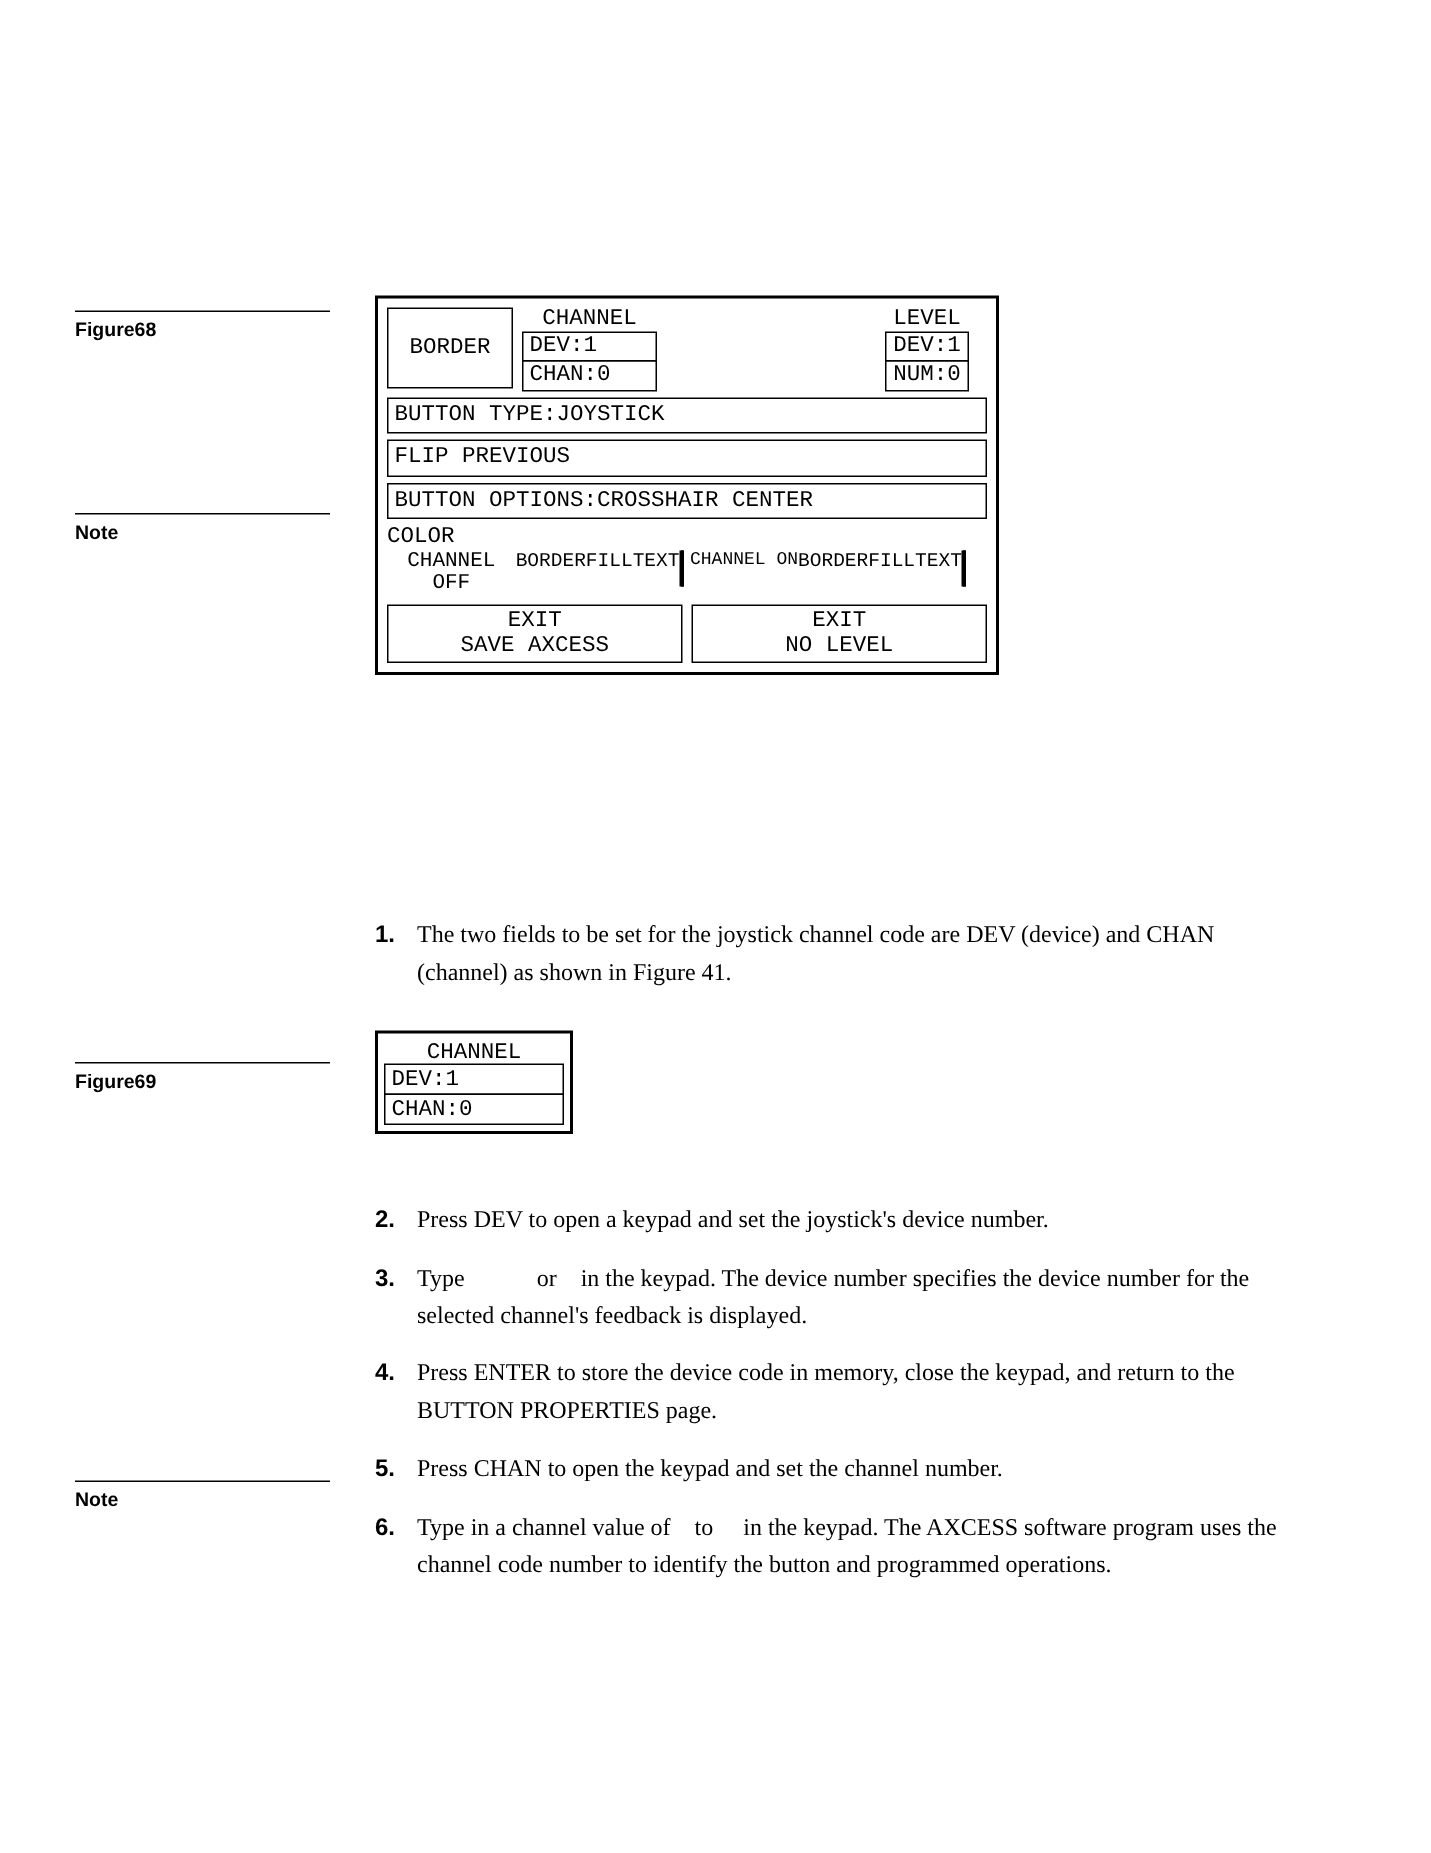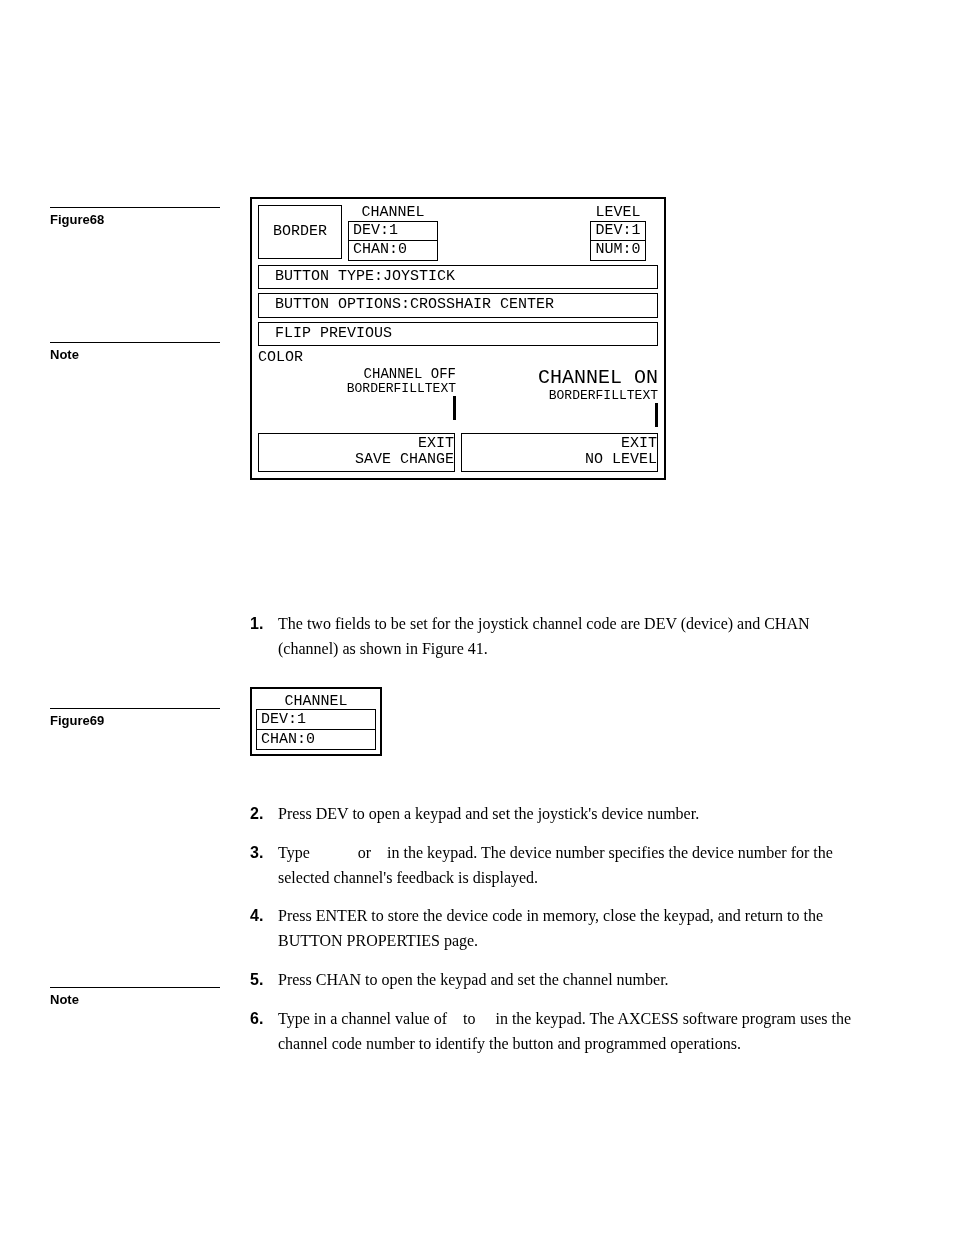"BUTTON TYPE:JOYSTICK" .full-row { padding: 3px 16px -> 3px 4px }
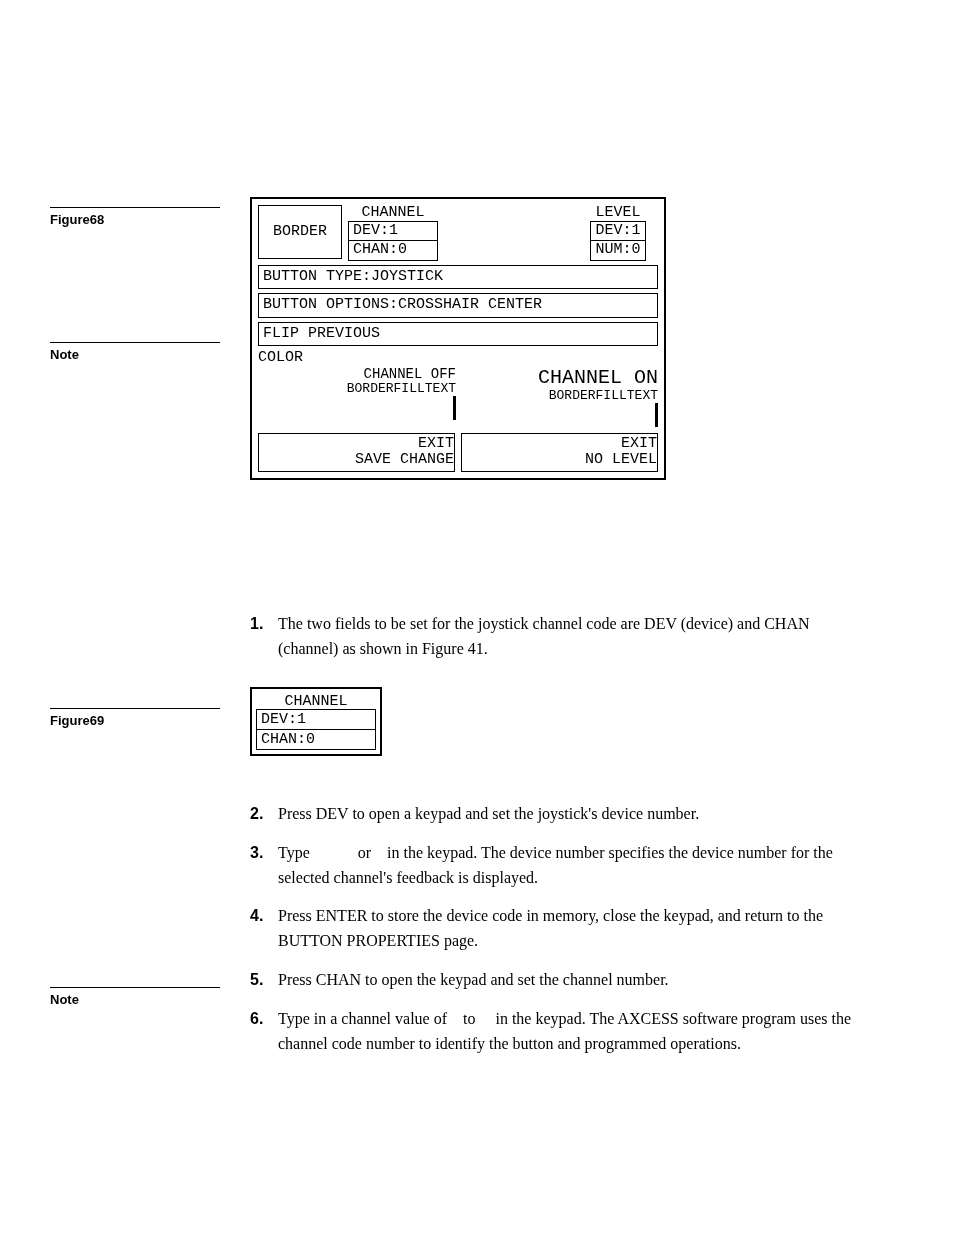"BUTTON OPTIONS:CROSSHAIR CENTER" div.full-row { order: before "FLIP PREVIOUS" -> after "FLIP PREVIOUS" }
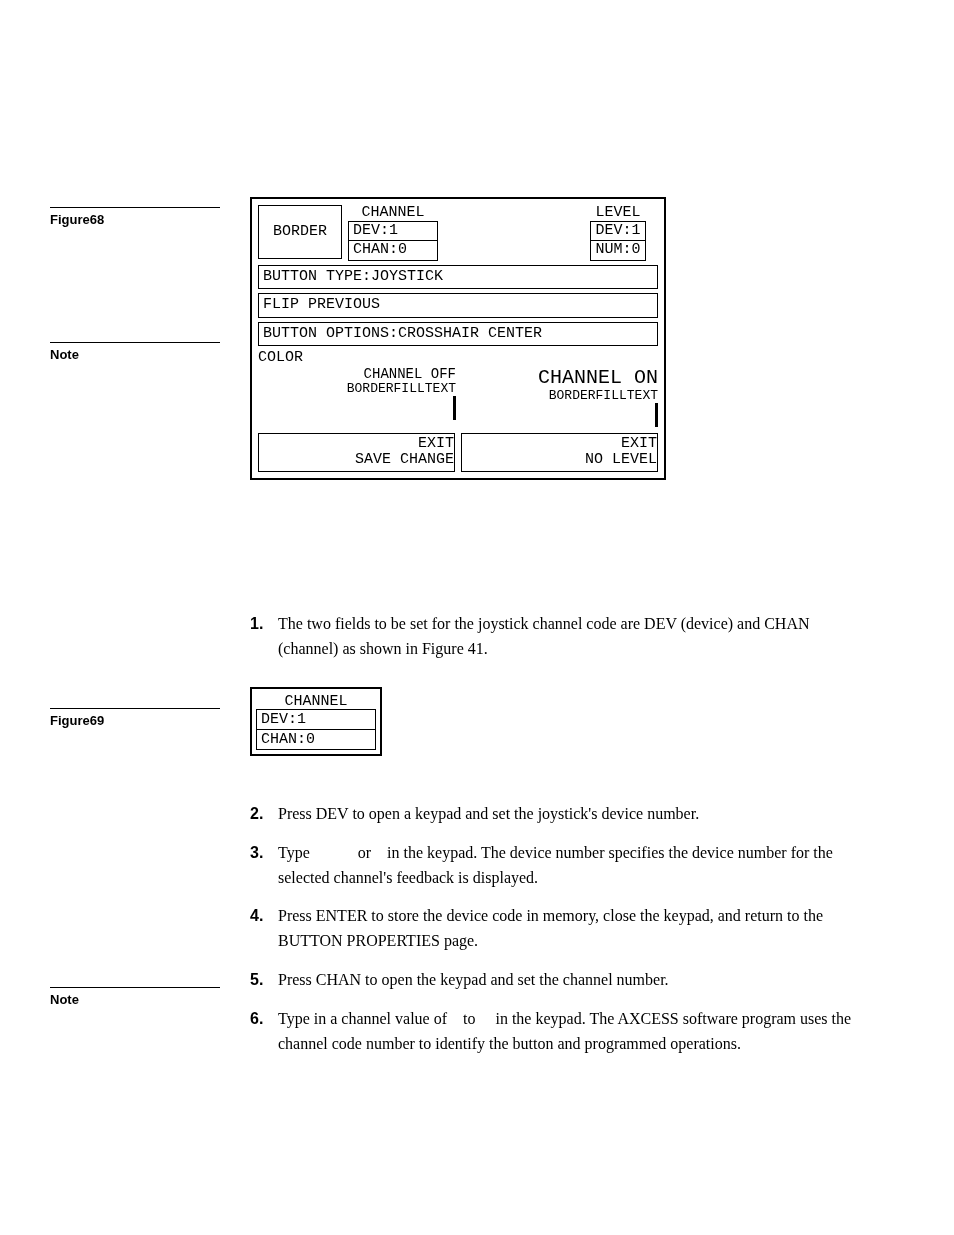"CHANNEL OFF" .color-half { align-items: flex-end -> none; flex-direction: column -> row }
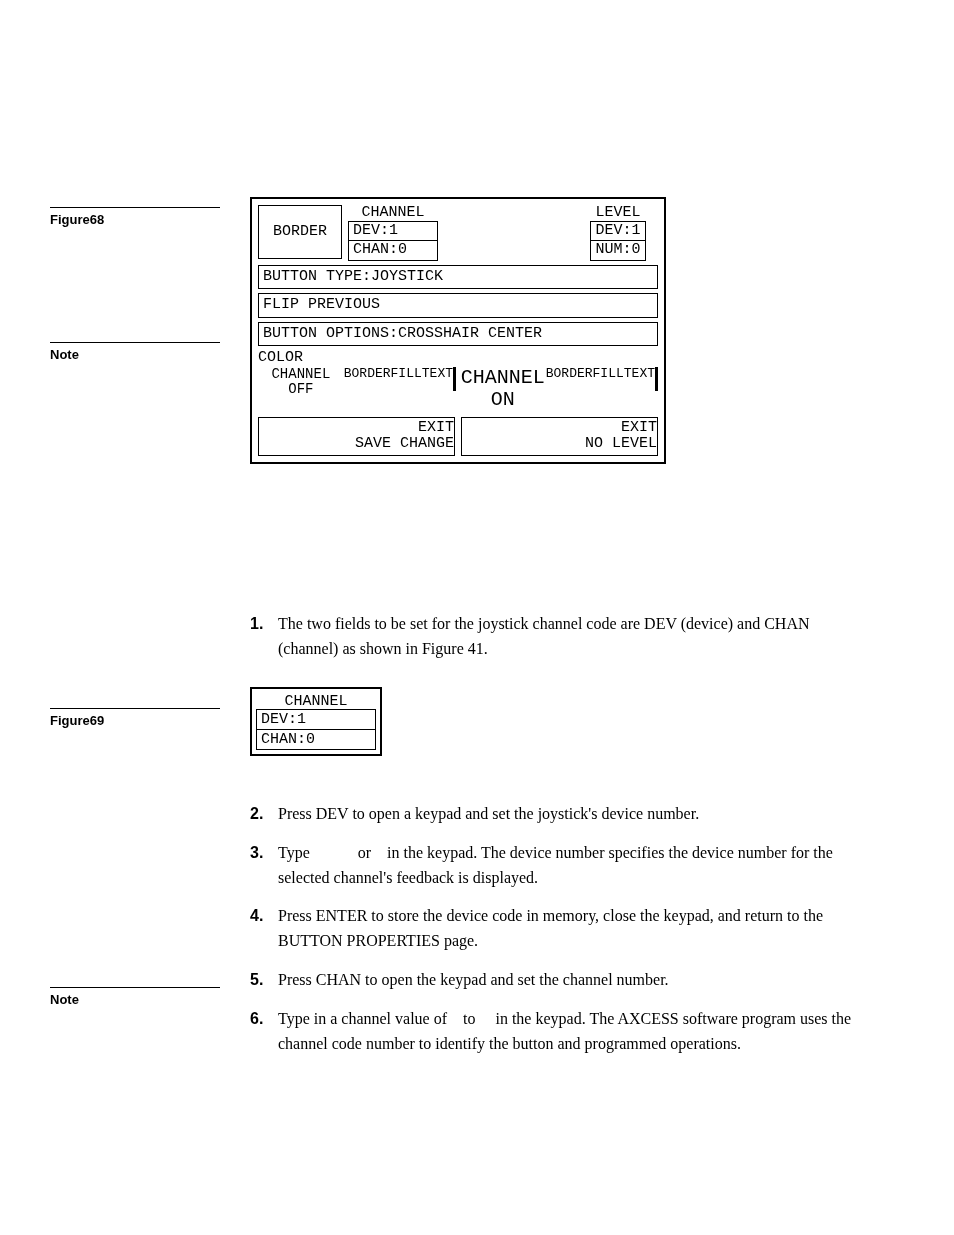"CHANNEL ON" div { font-size: 20px -> 12px }
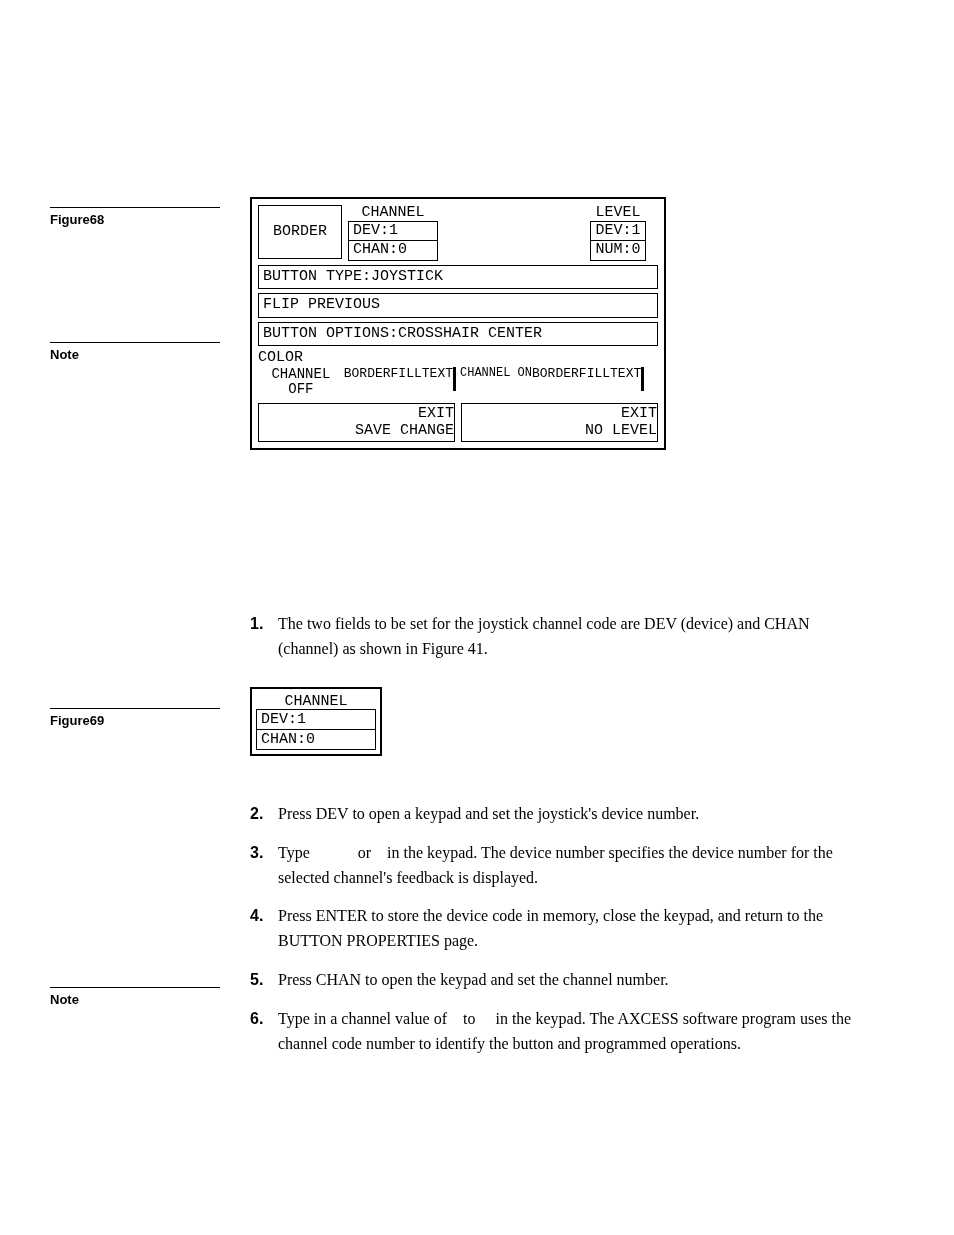"EXIT" .exit-row .exitbox { text-align: right -> center }
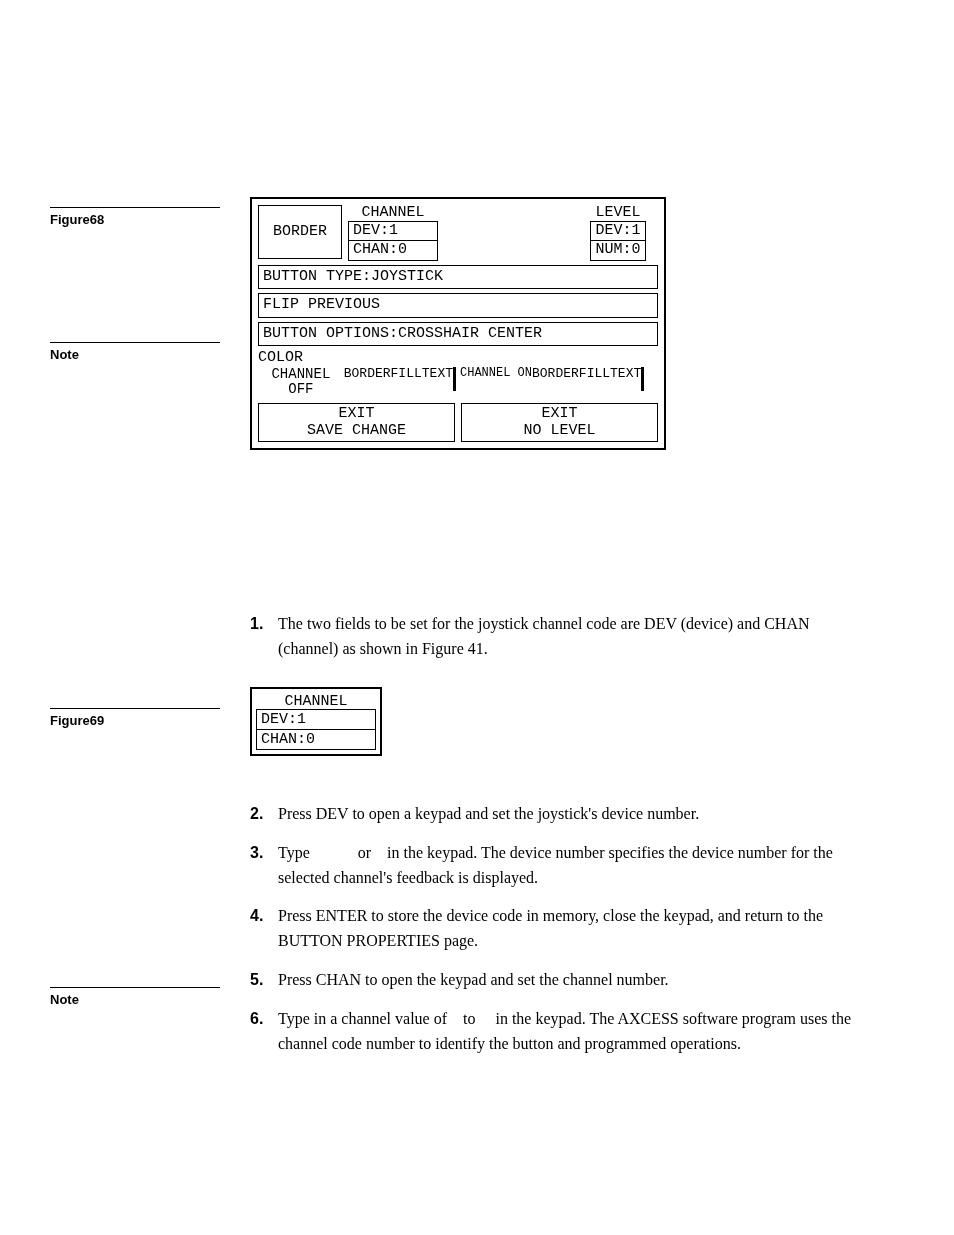"SAVE CHANGE" div { text: CHANGE -> AXCESS }
